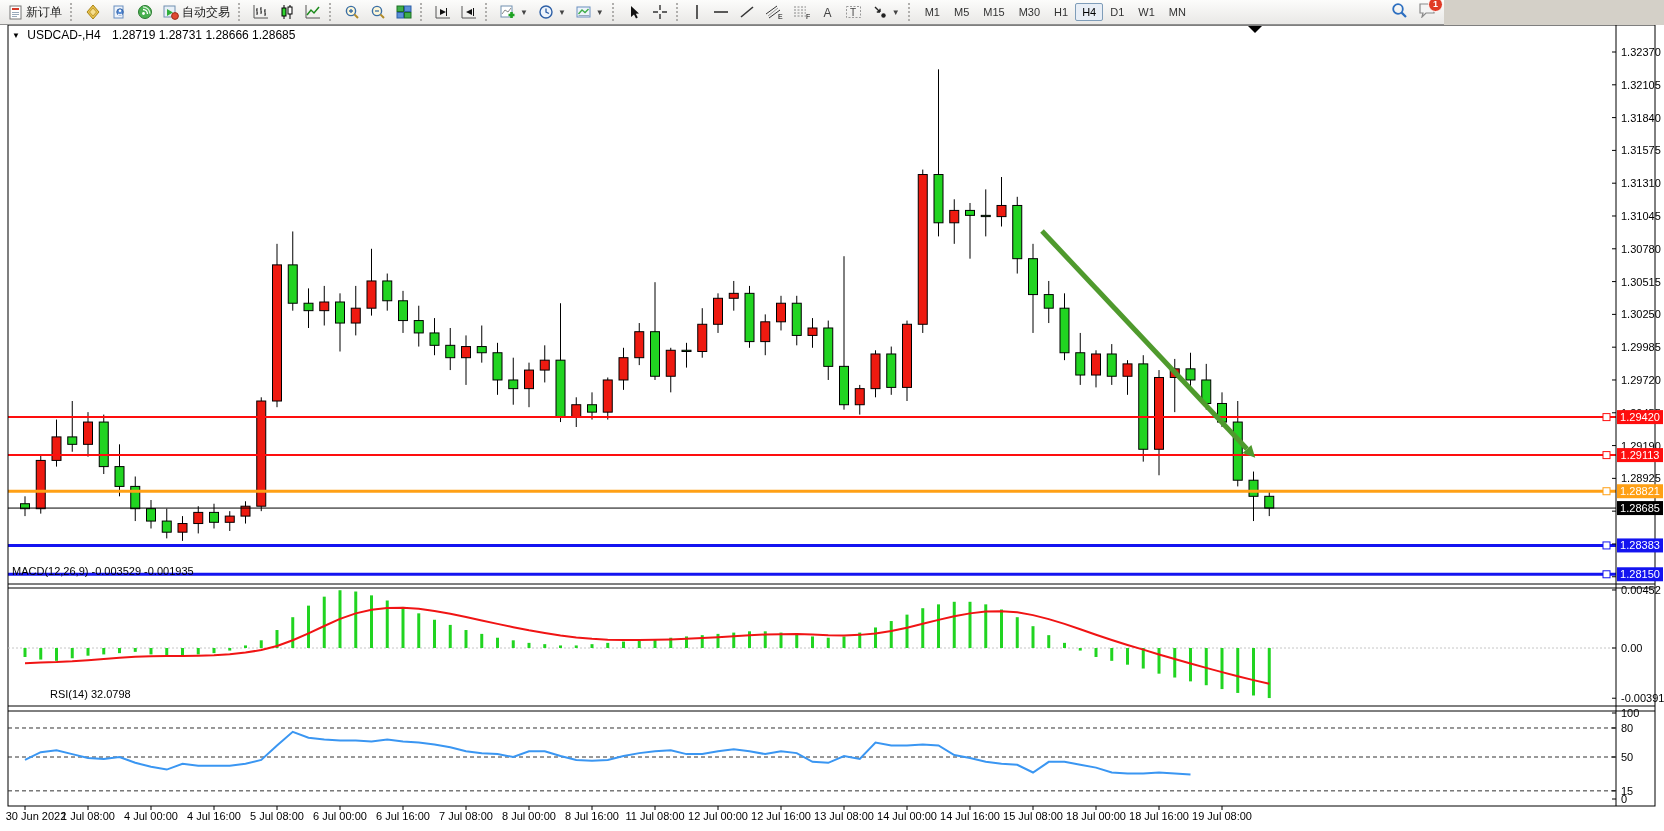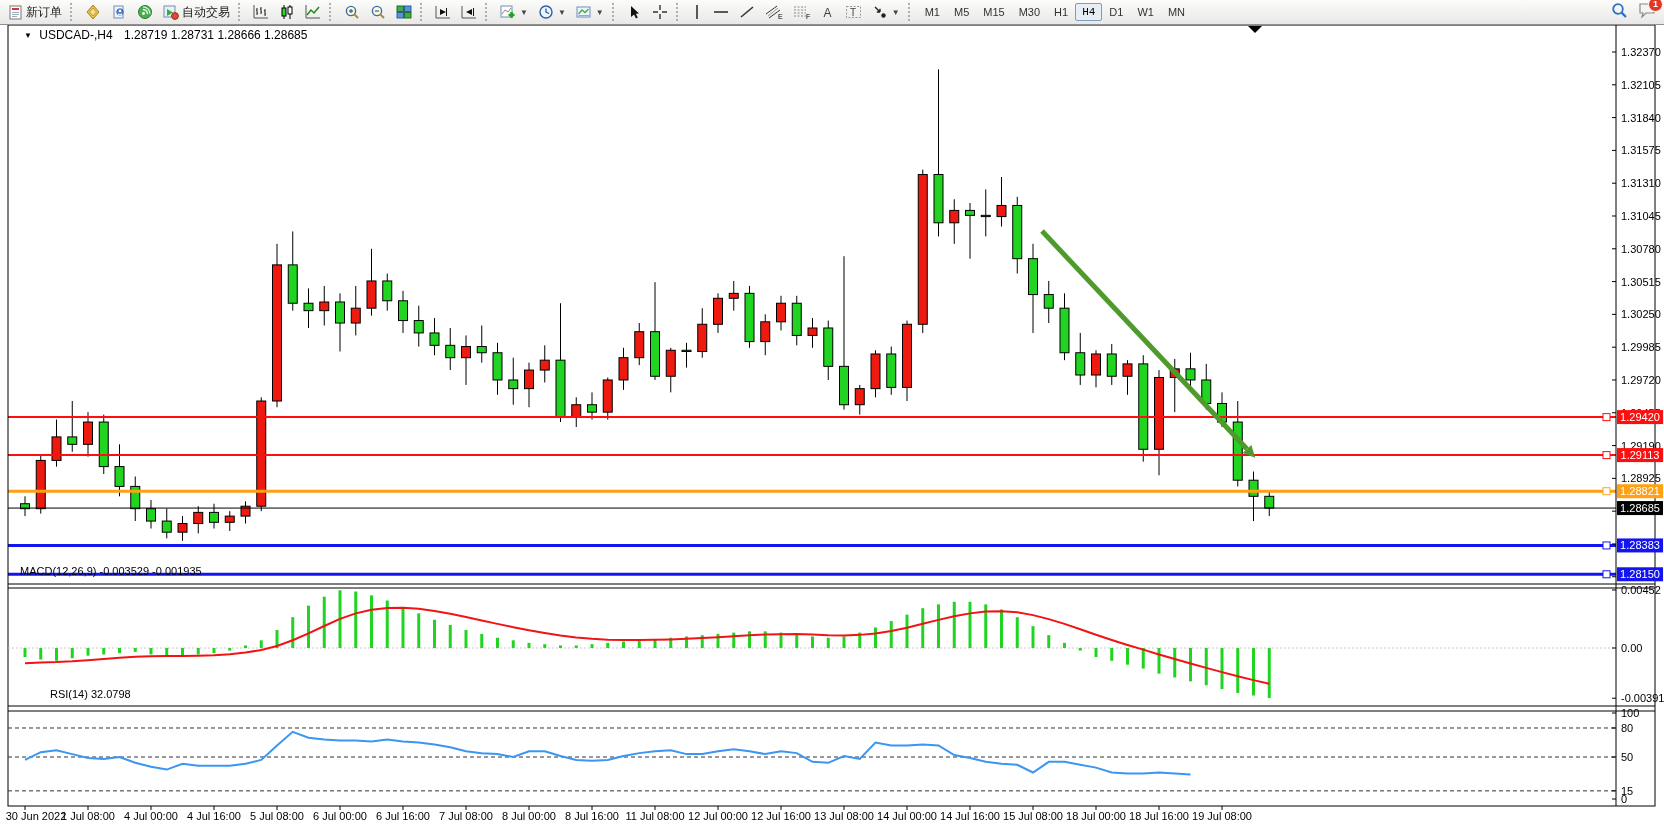"新订单" .toolbar { width: 1664px -> 1444px }
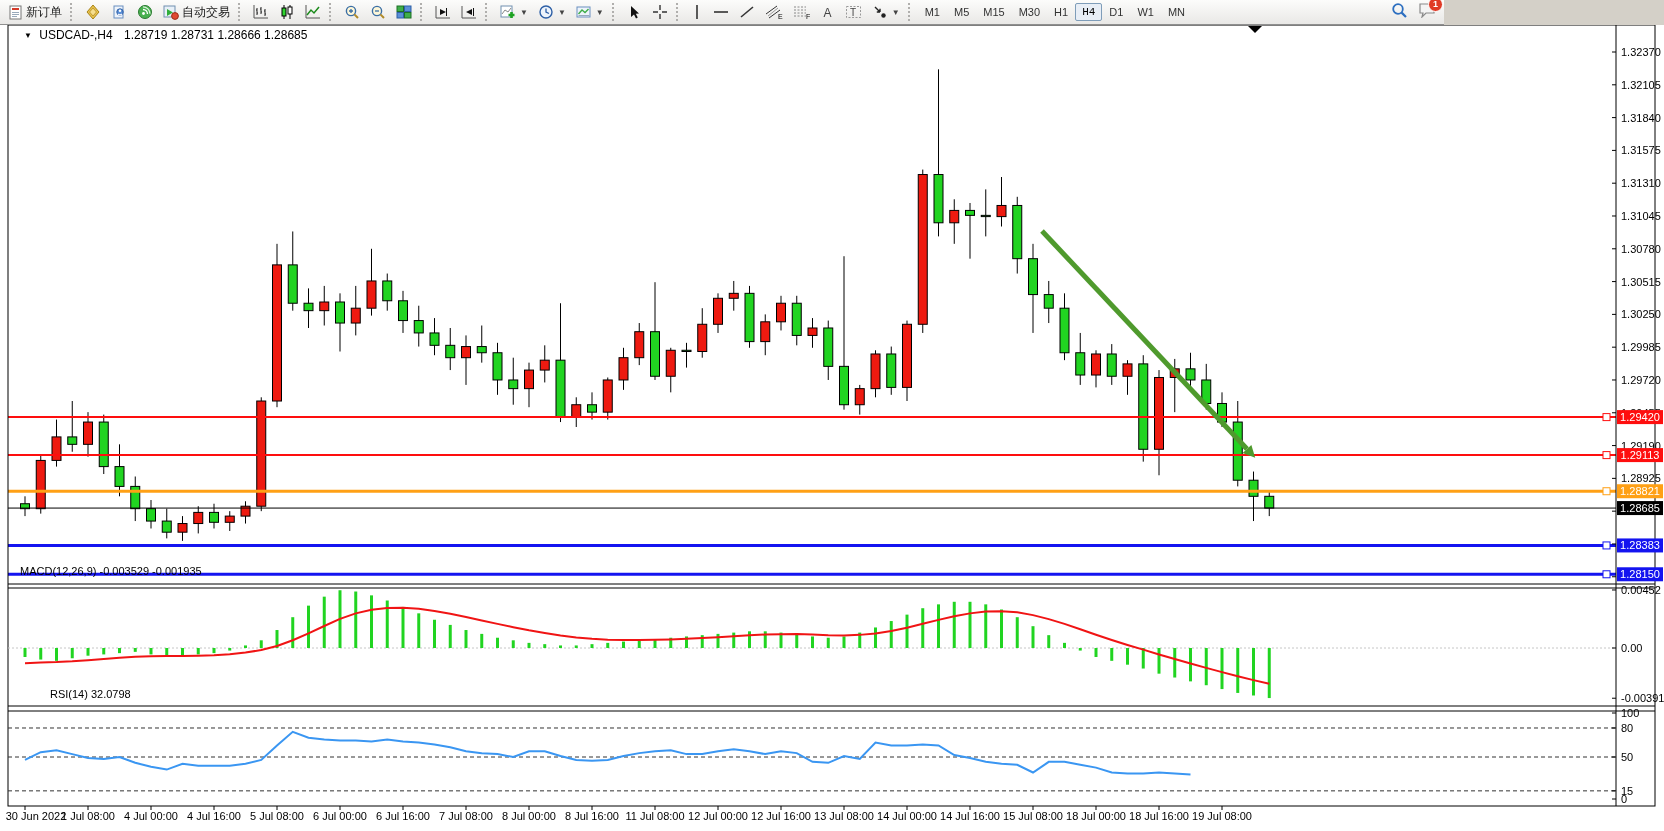"H4" .tf.active { font-family: Liberation Mono, monospace -> none }
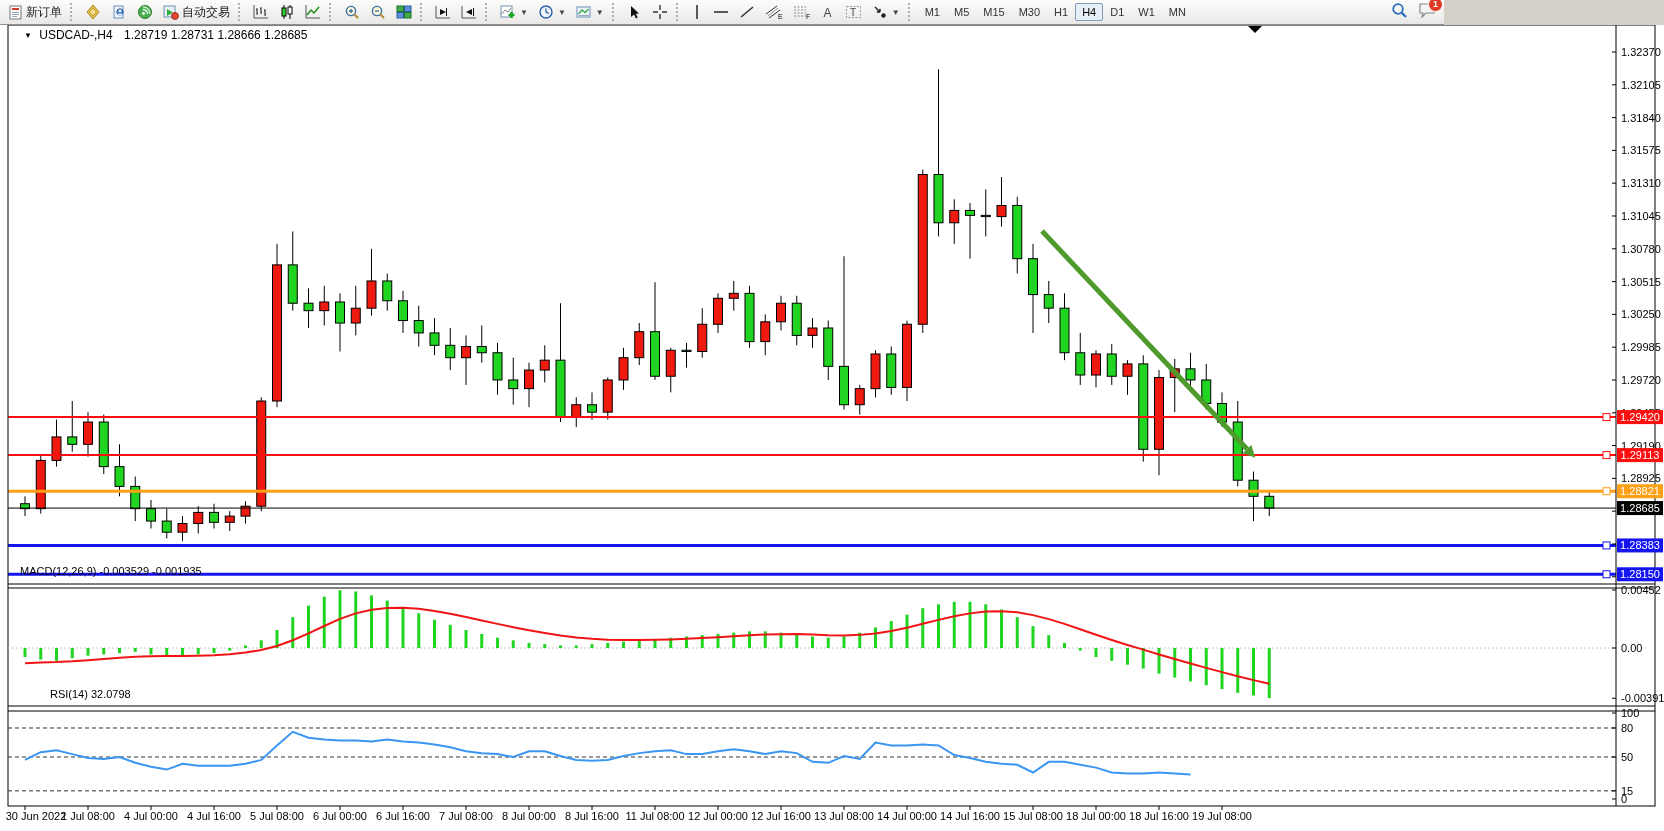"▼ USDCAD-,H4 1.28719 1.28731 1.28666" .chart-title { margin-left: 12px -> none }
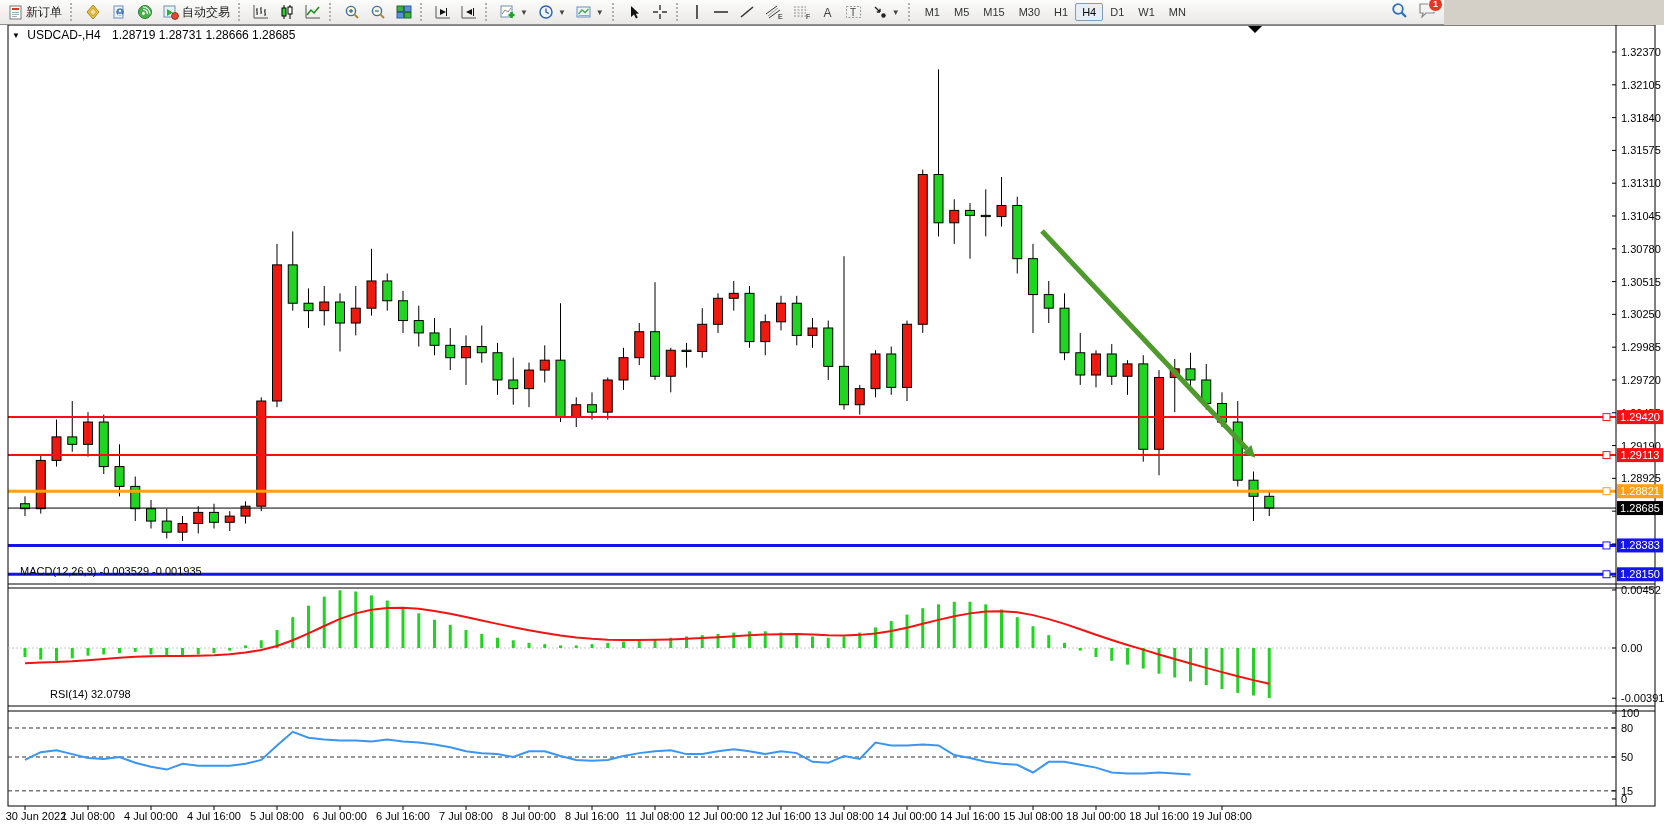"MACD(12,26,9) -0.003529 -0.001935" #macd-label { margin-left: 8px -> none }
